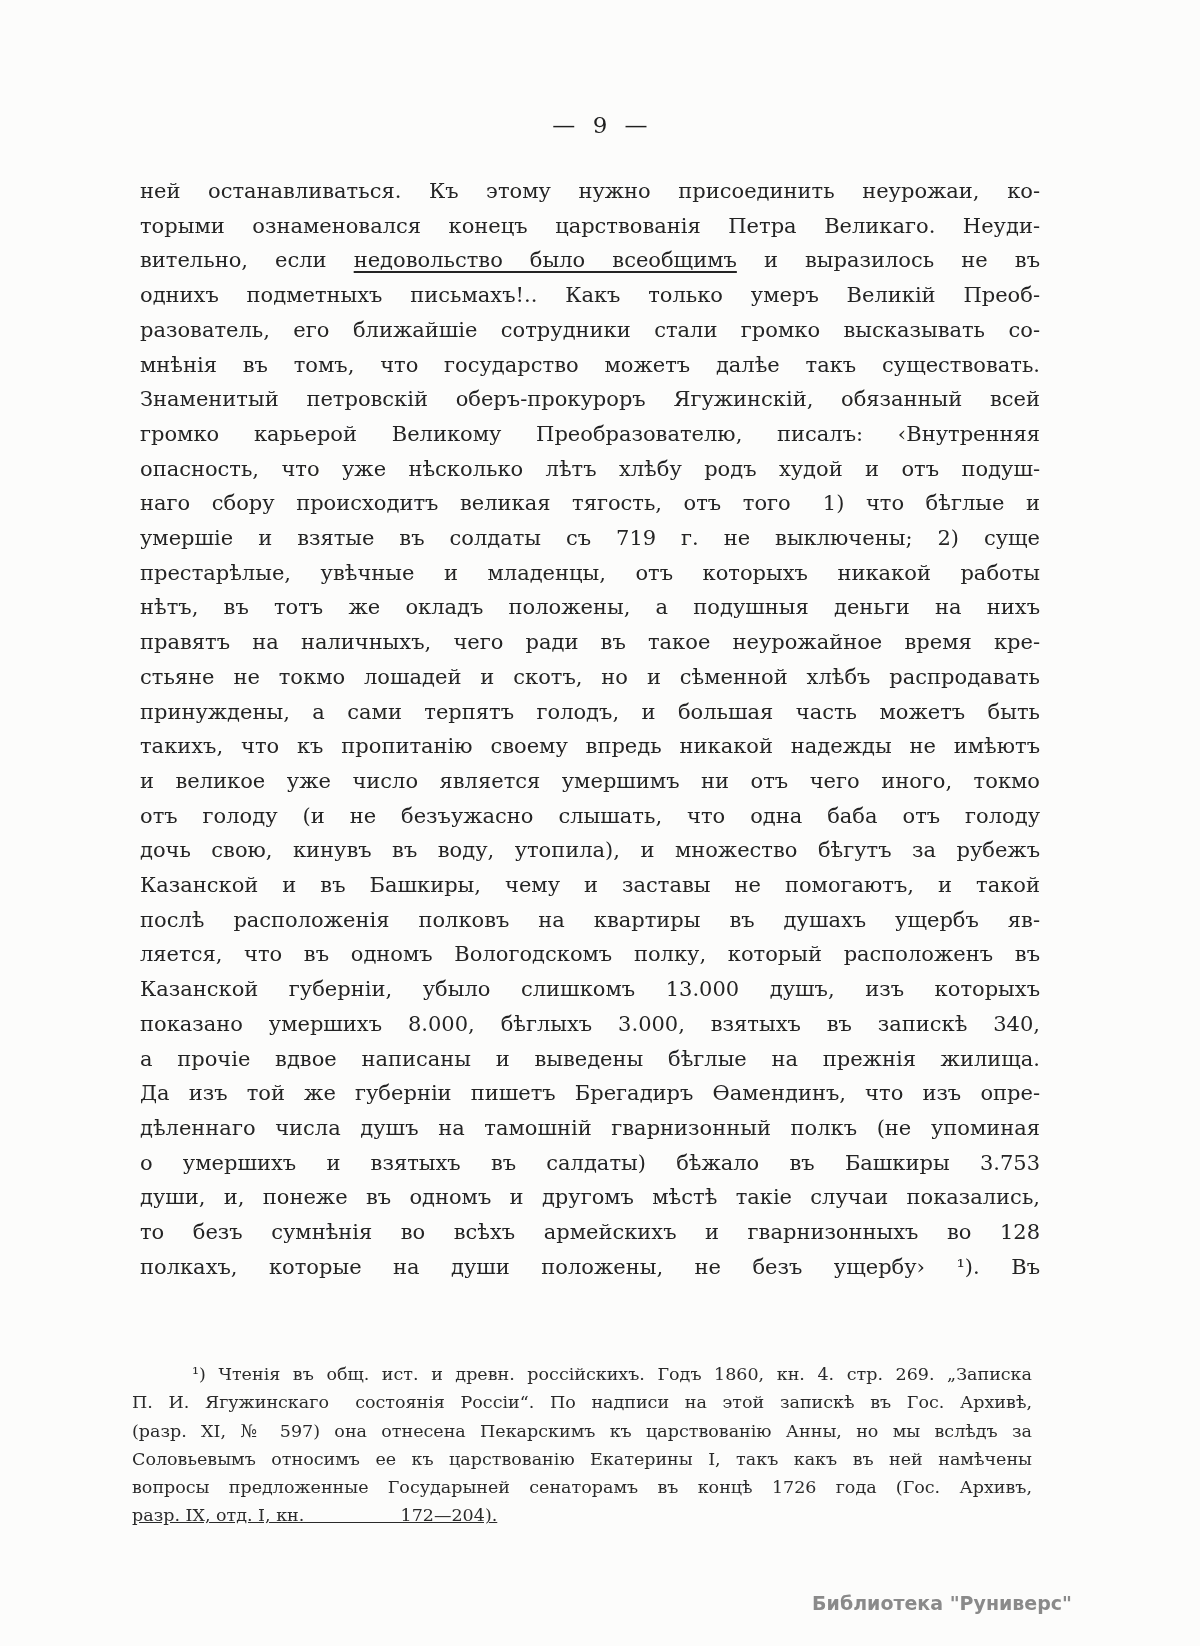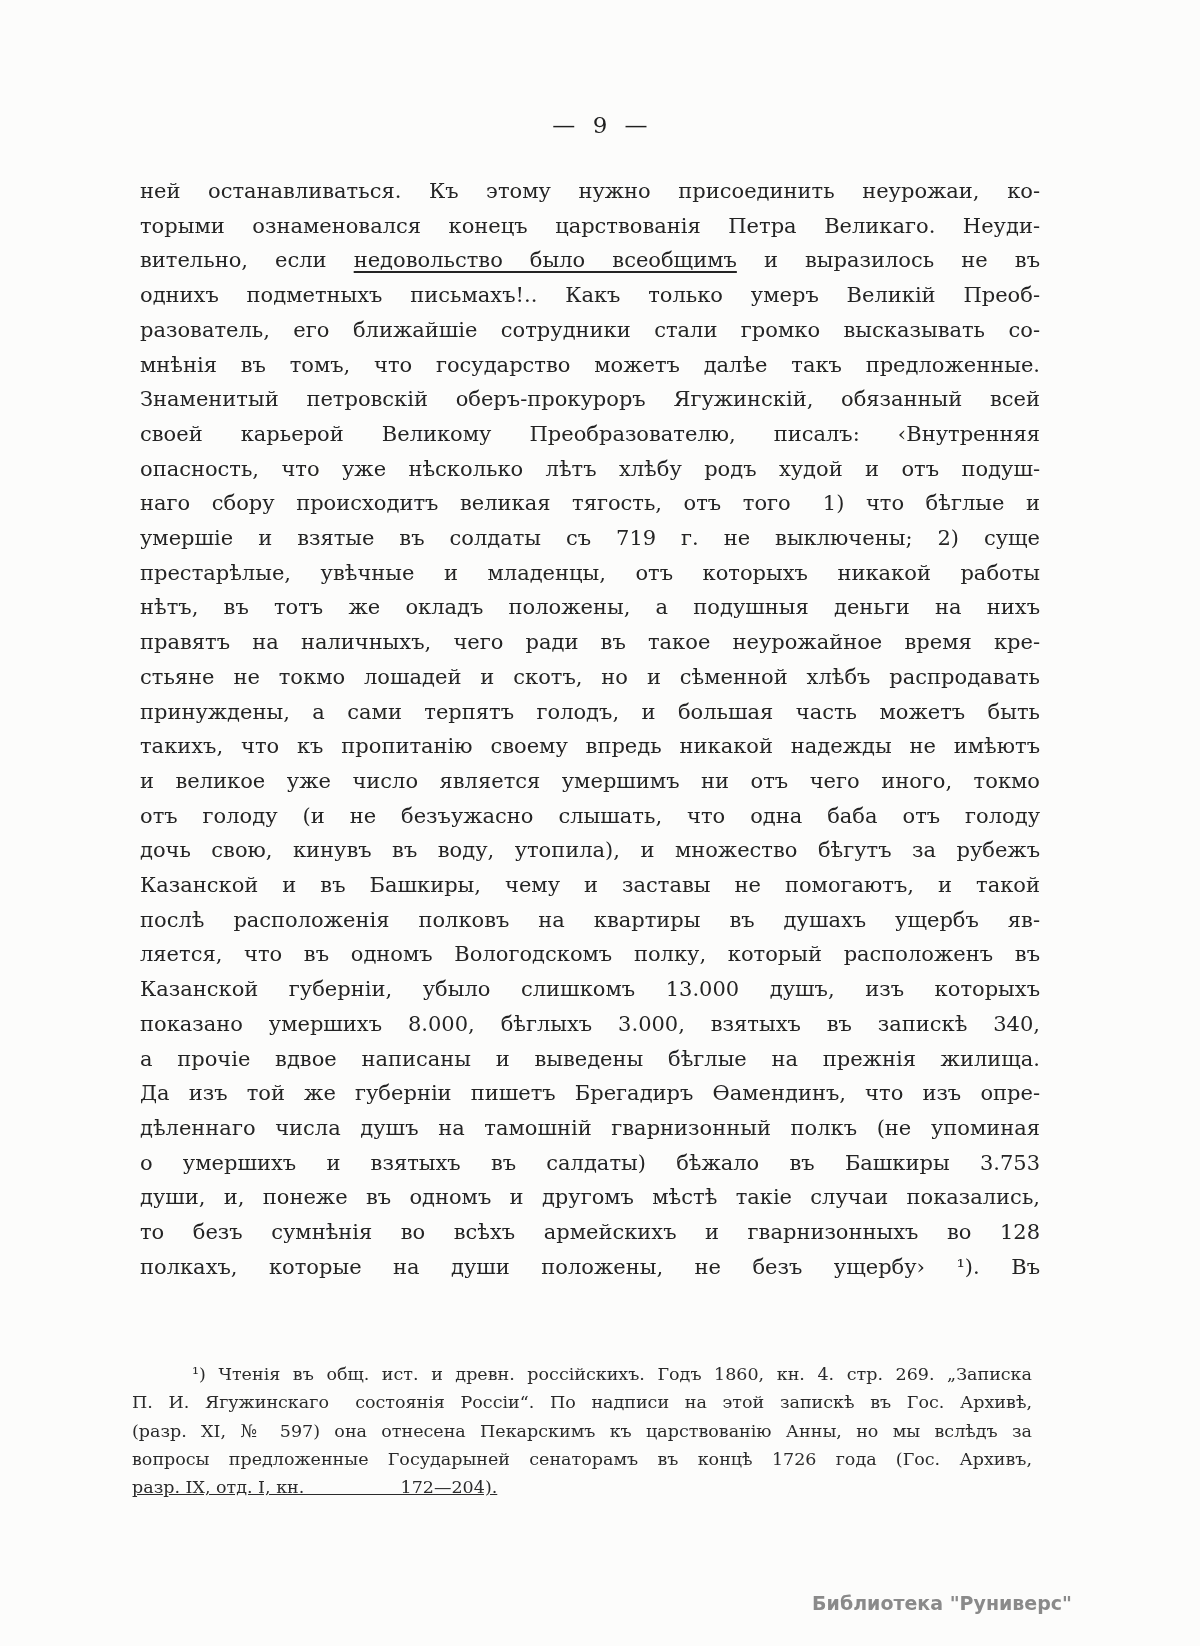"мнѣнія въ томъ, что государство" div.line { text: предложенные -> существовать }
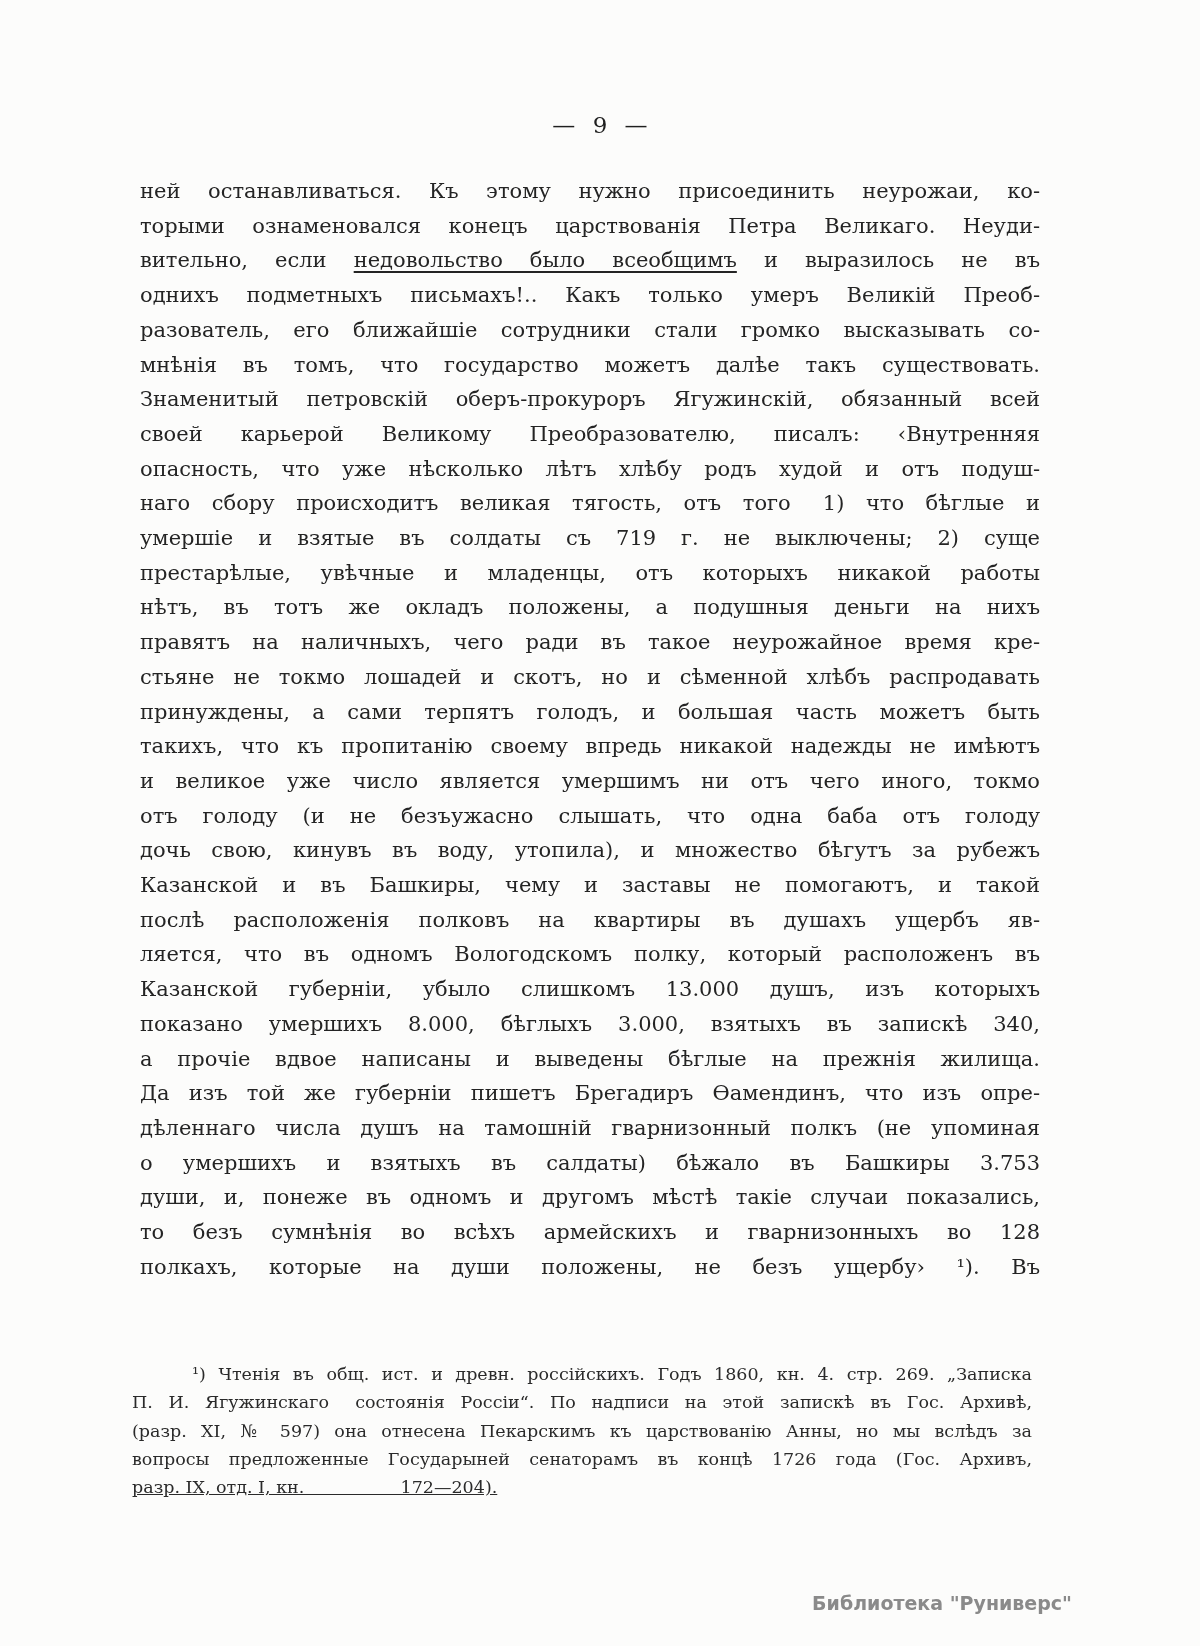"своей карьерой Великому Преобразователю," div.line { text: своей -> громко }
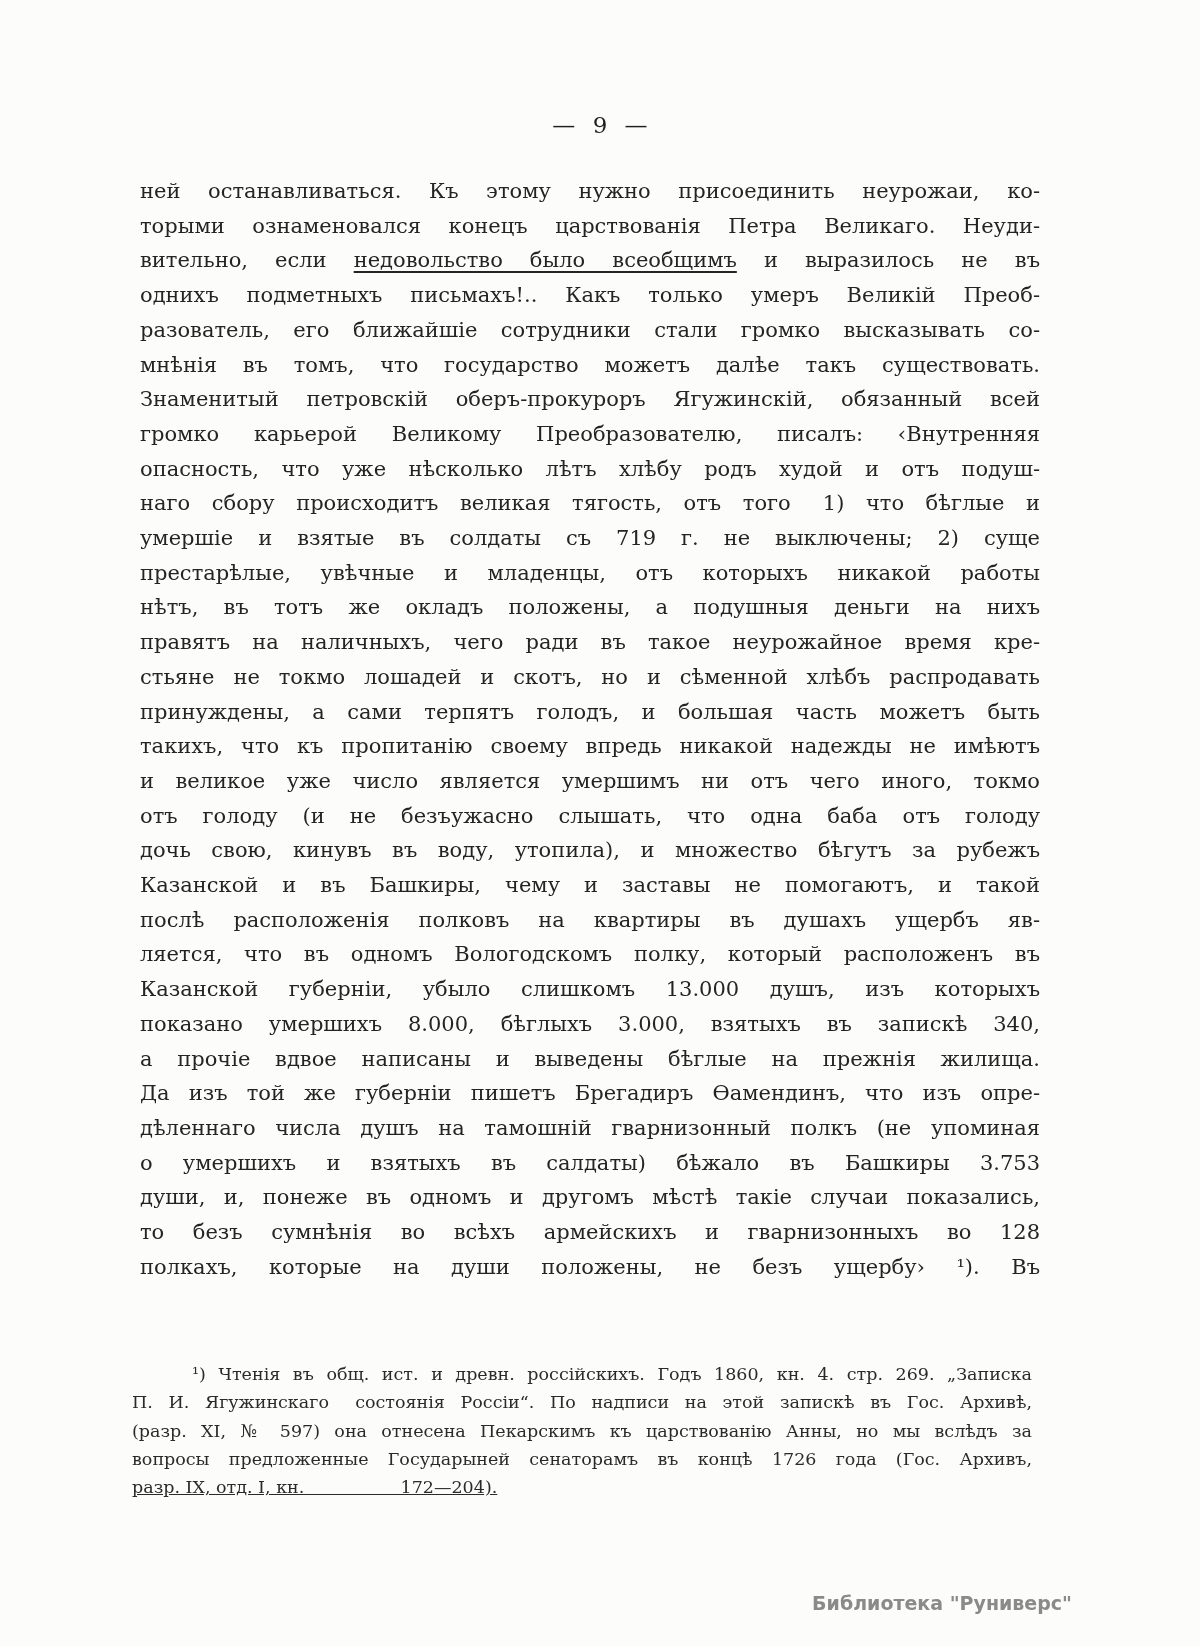"Соловьевымъ относимъ ее къ царствованію" div.fn-line { html: none -> <div>Соловьевымъ относимъ ее къ царствованію Екатерины I, такъ какъ въ ней намѣчены</div> }
